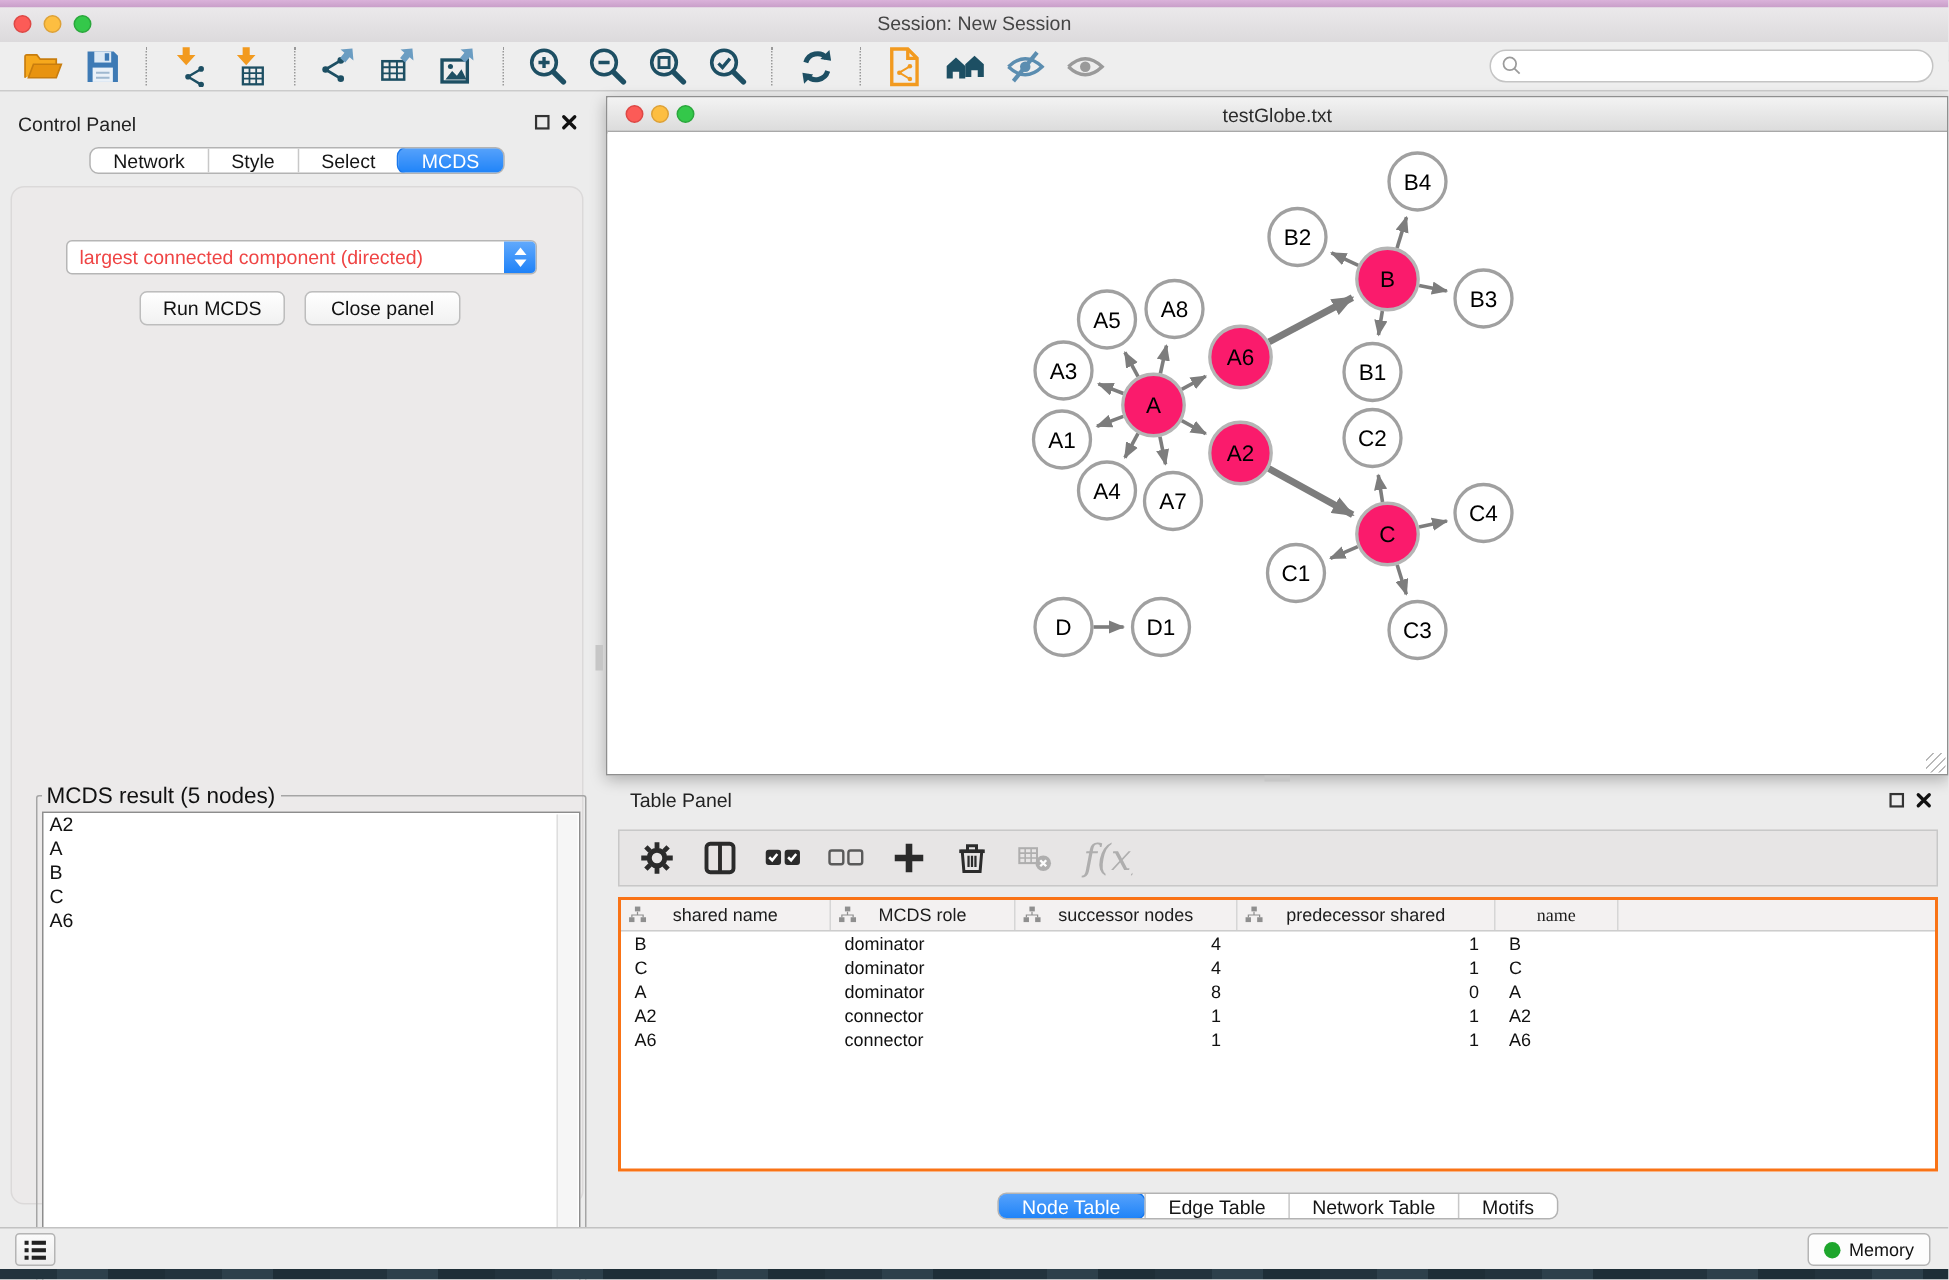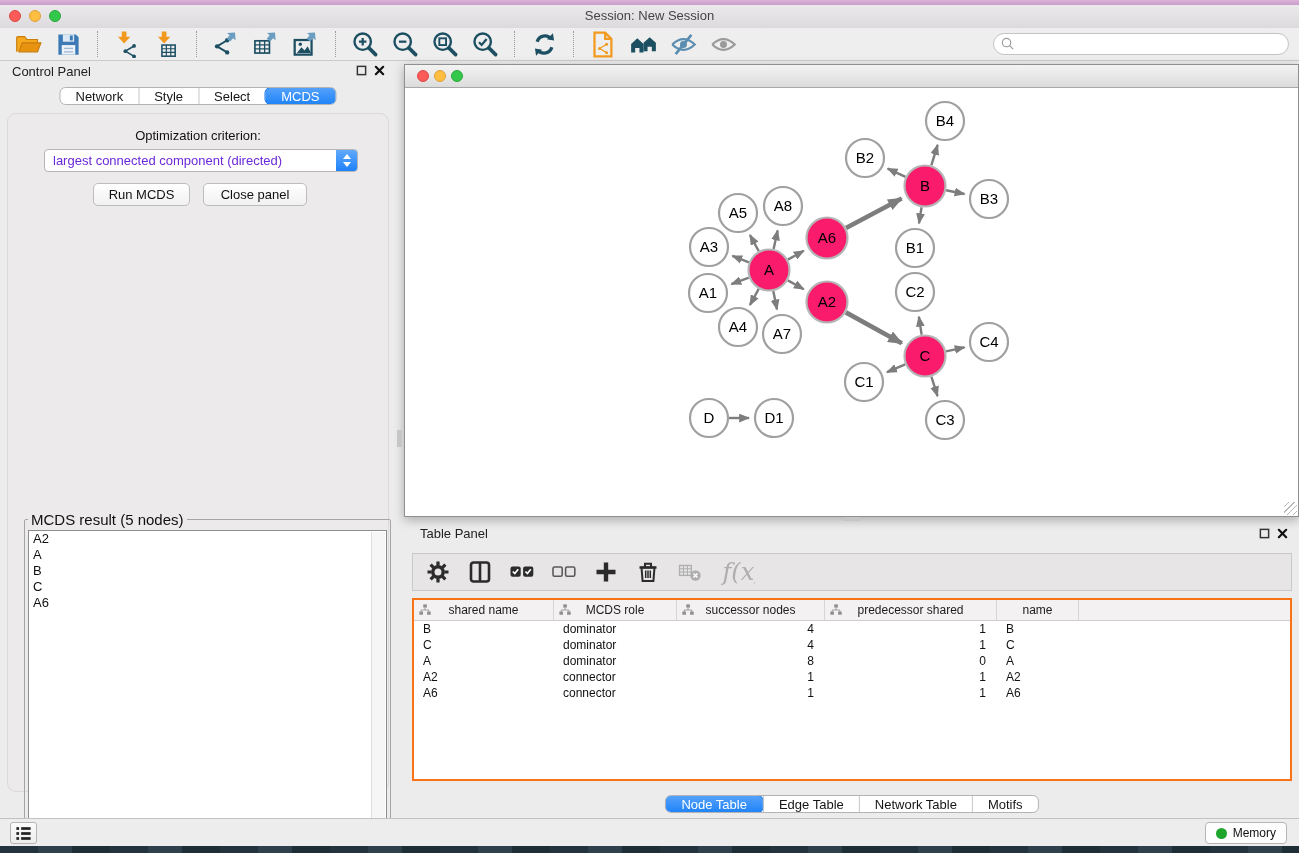"Control Panel" .control-panel { top: 53px -> 64px }
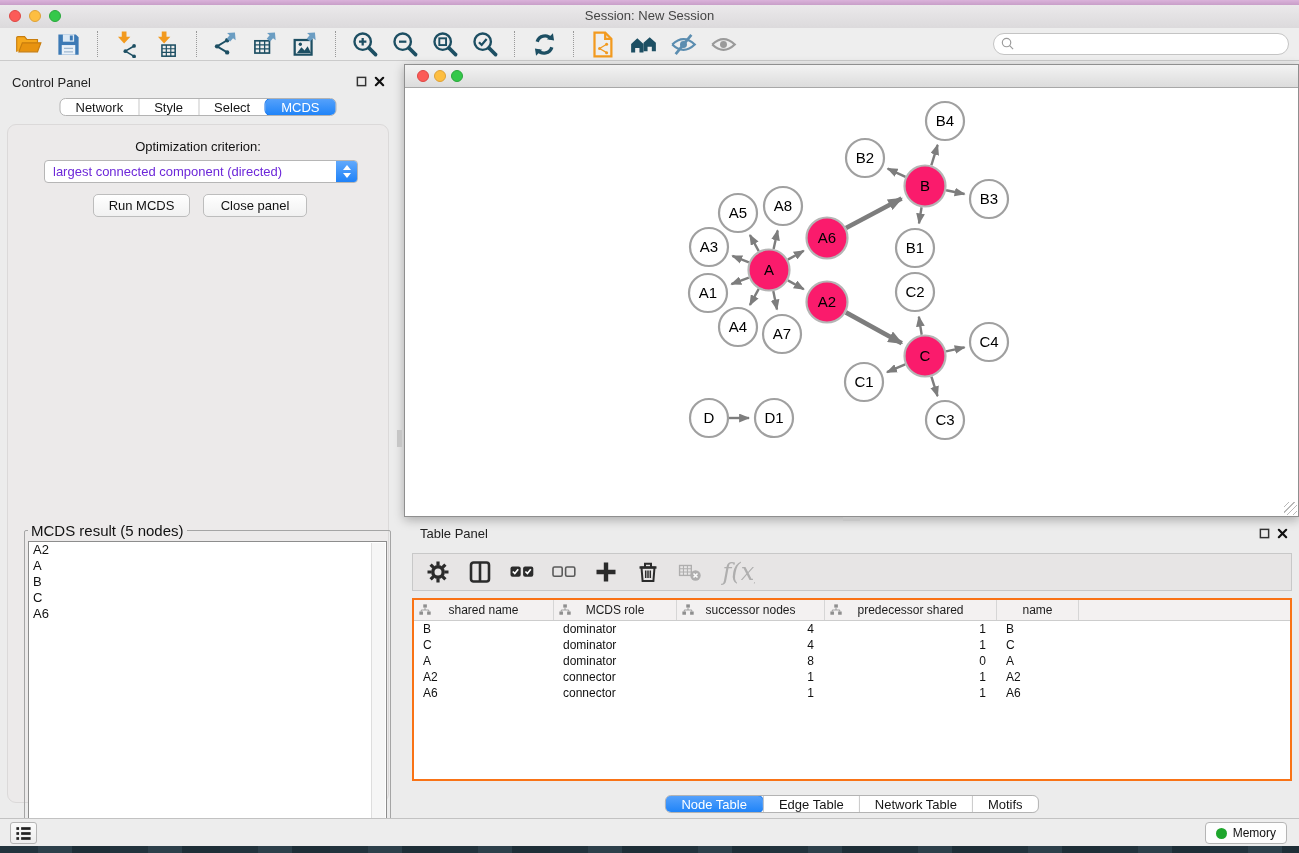"testGlobe.txt" div.title { html: none -> <div>testGlobe.txt</div> }
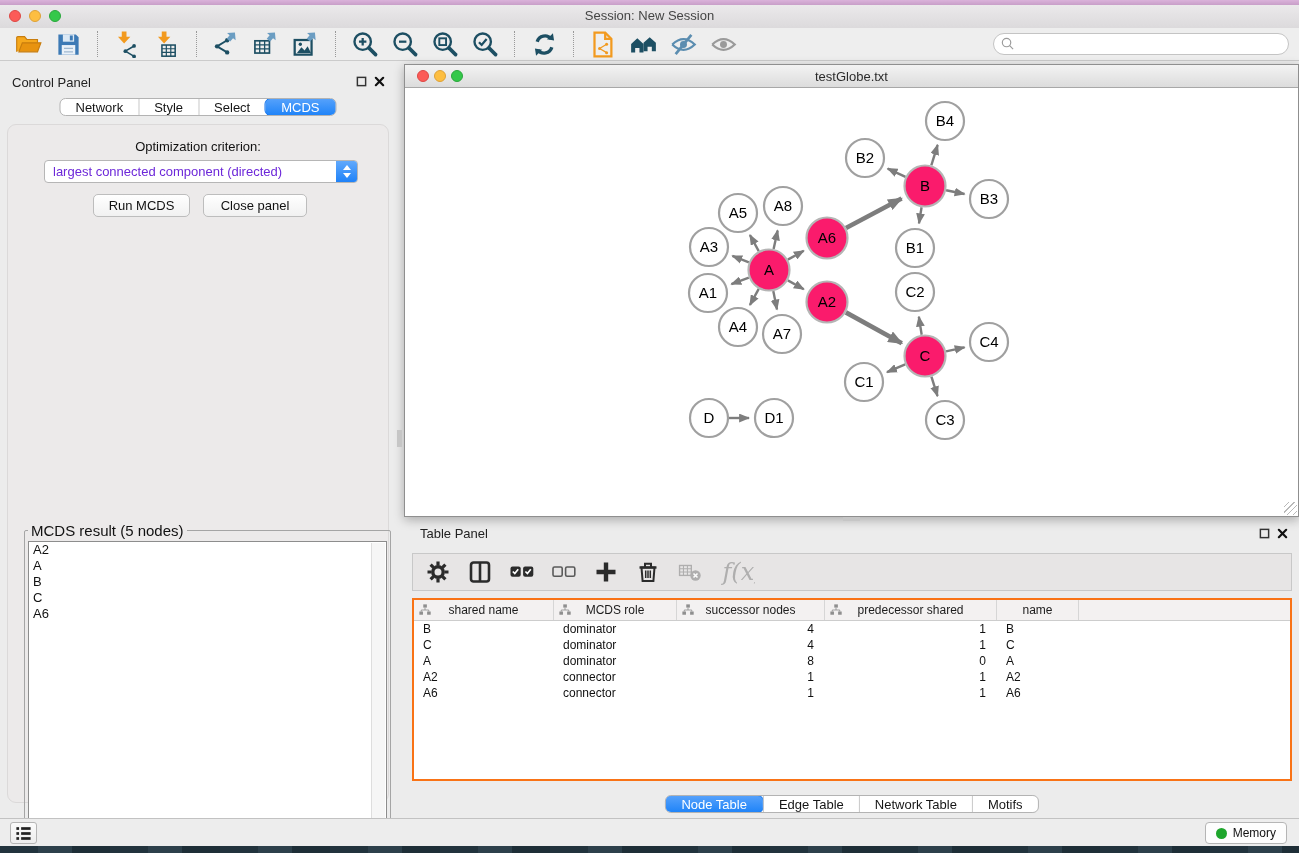"Optimization criterion:" div.opt-label { html: <div>Optimization criterion:</div> -> none }
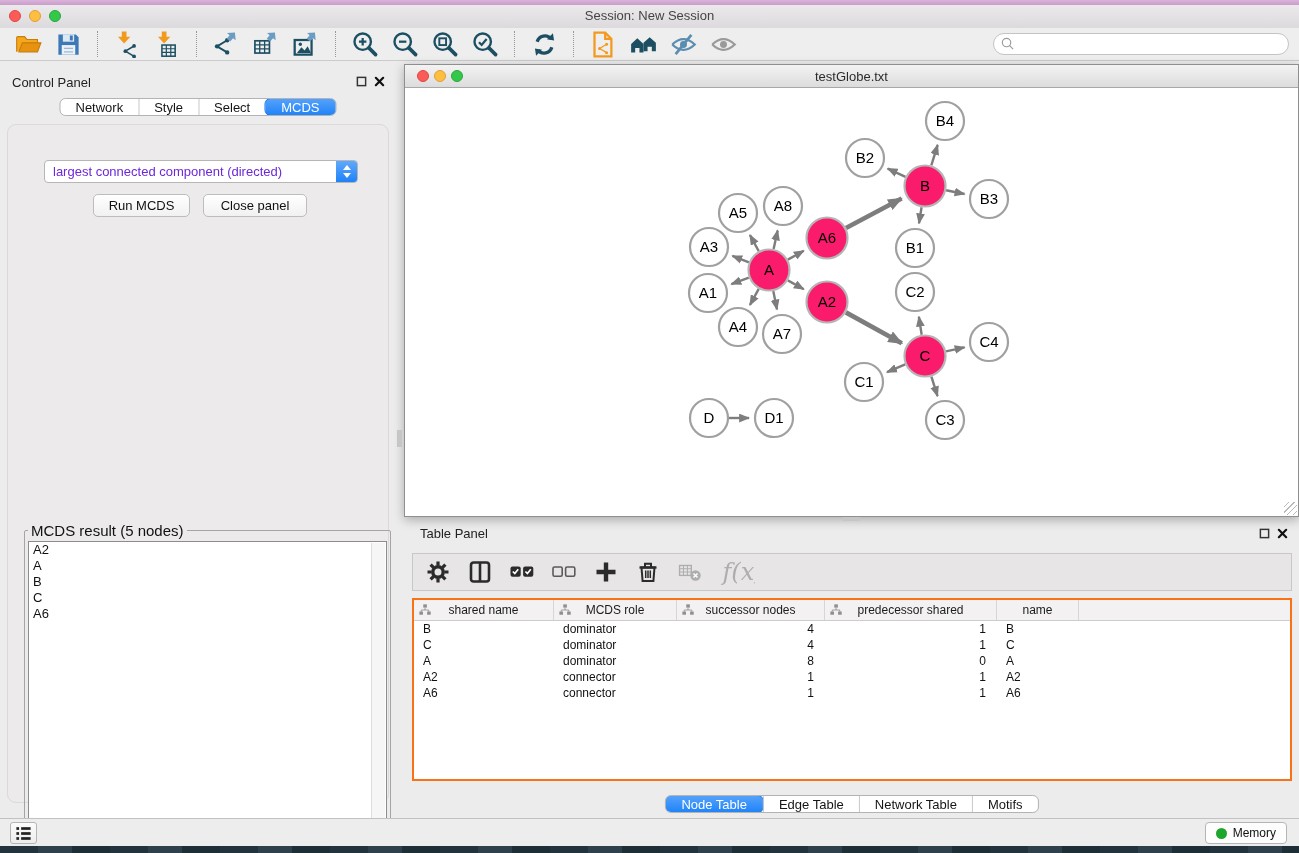"largest connected component (directed)" .dropdown .value { color: #6d28d9 -> #ef4444 }
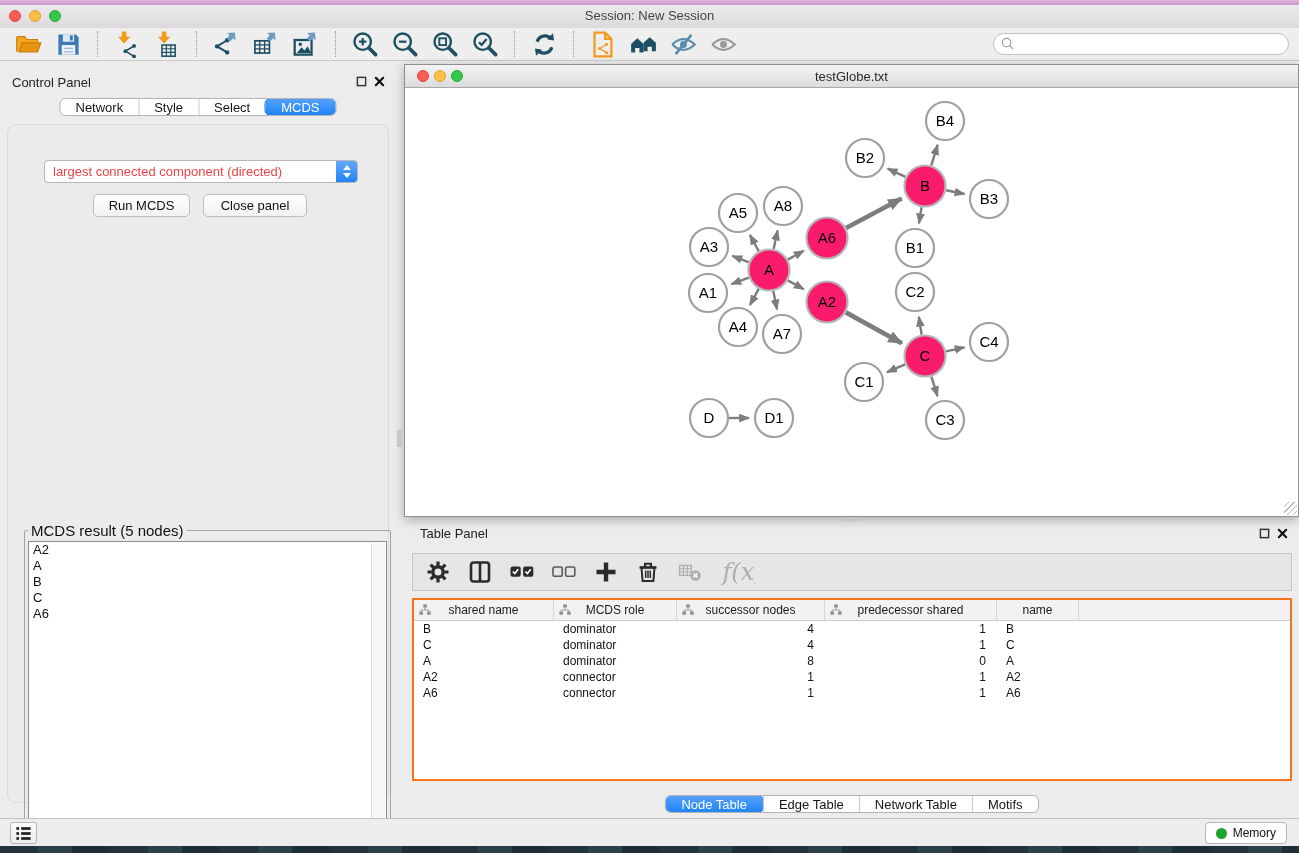"name" div.th-cell { font-family: none -> Liberation Serif, serif }
